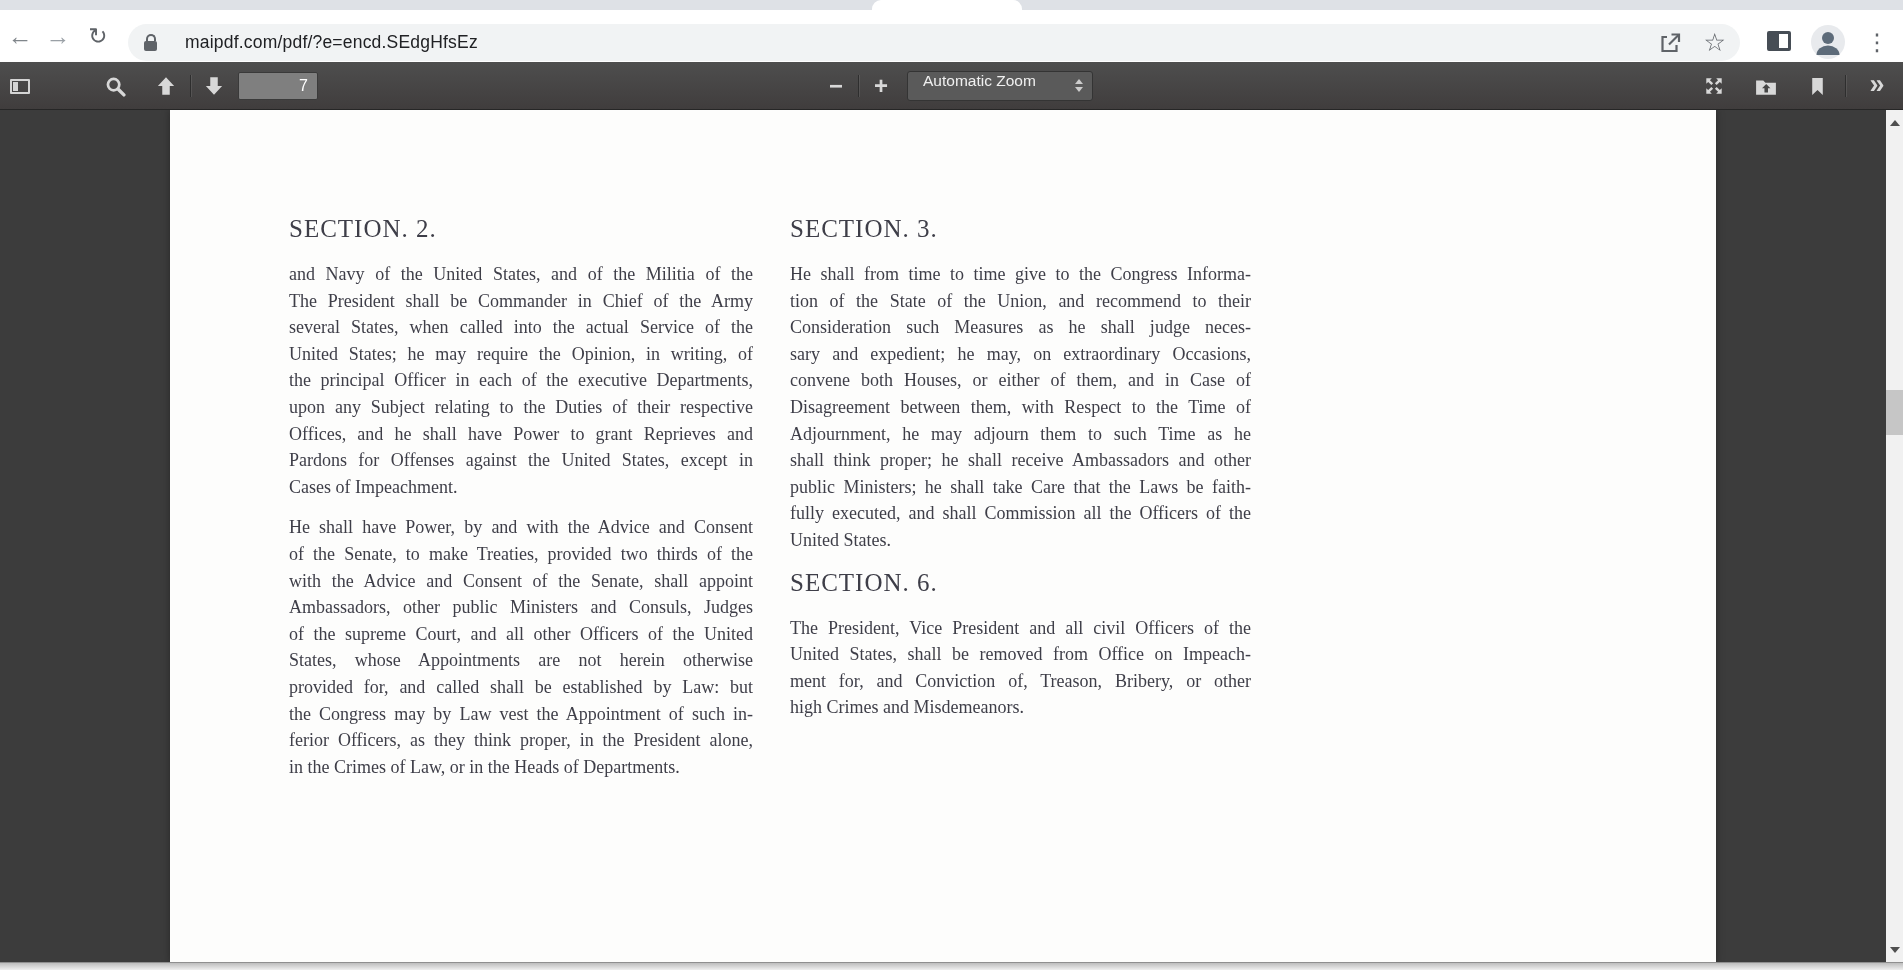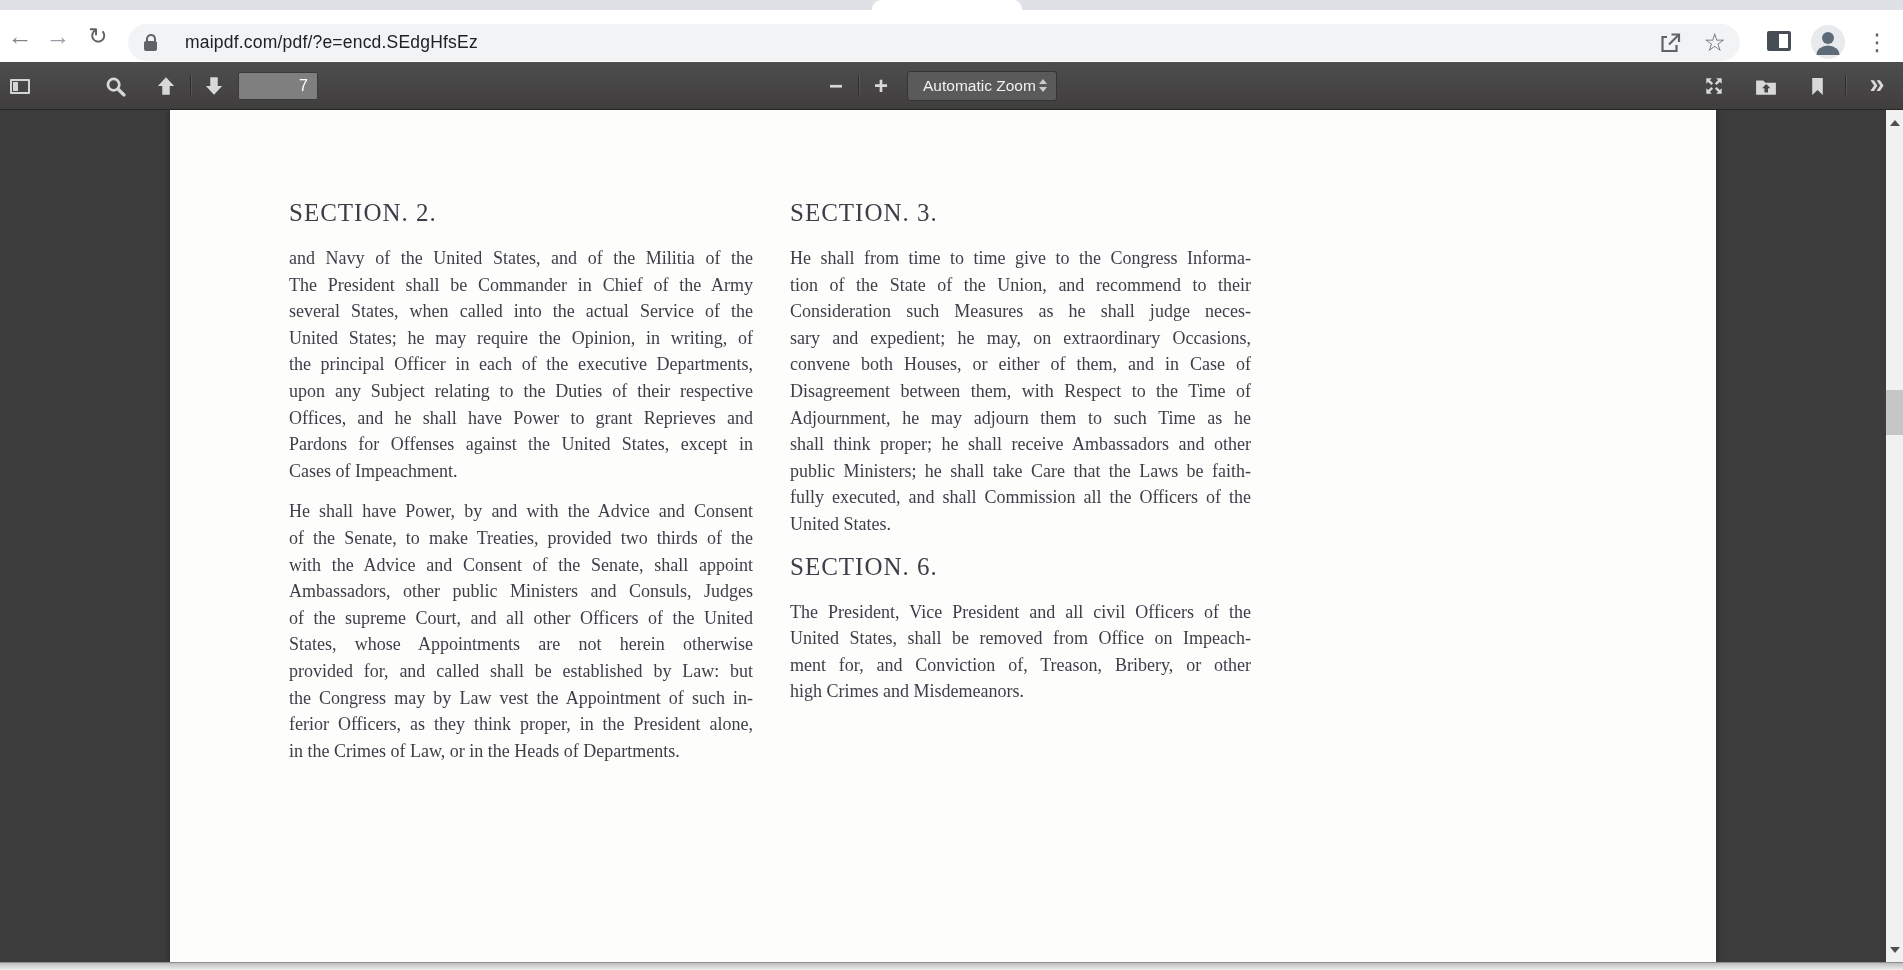"Automatic Zoom" .zoom-dropdown { align-items: center -> flex-start; width: 150px -> 186px }
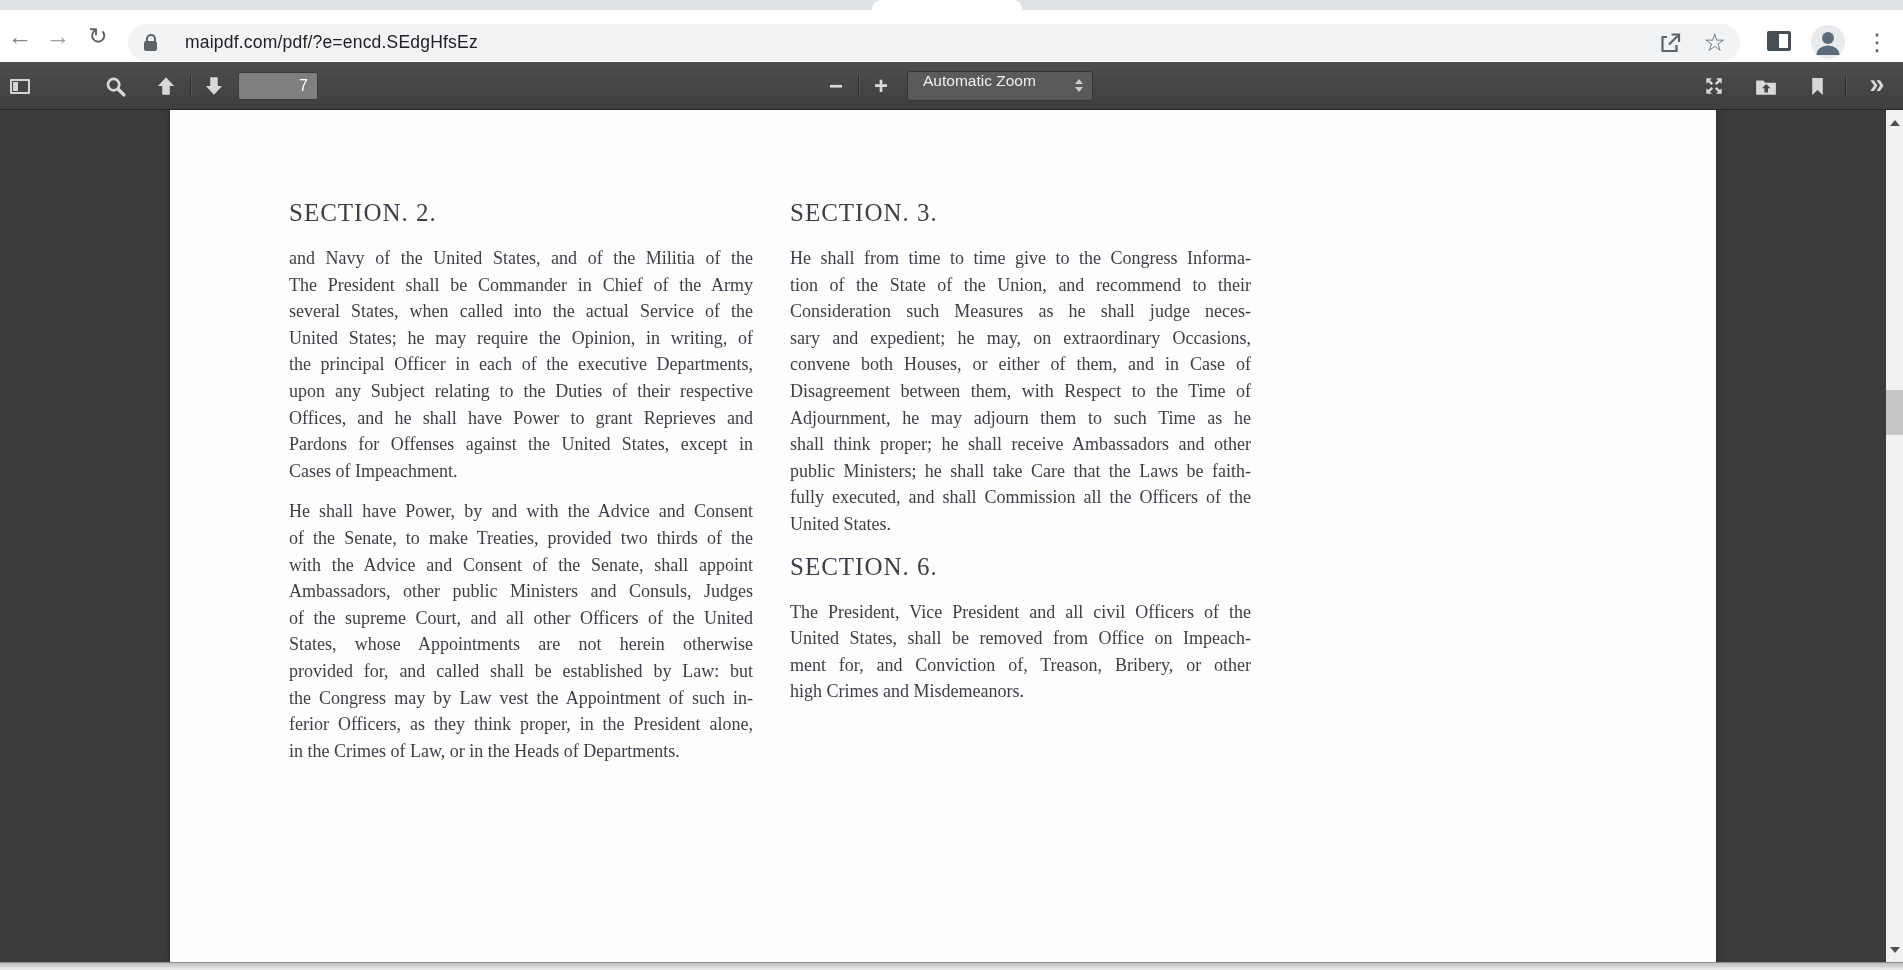"SECTION. 2." .doc-column { top: 88px -> 104px }
